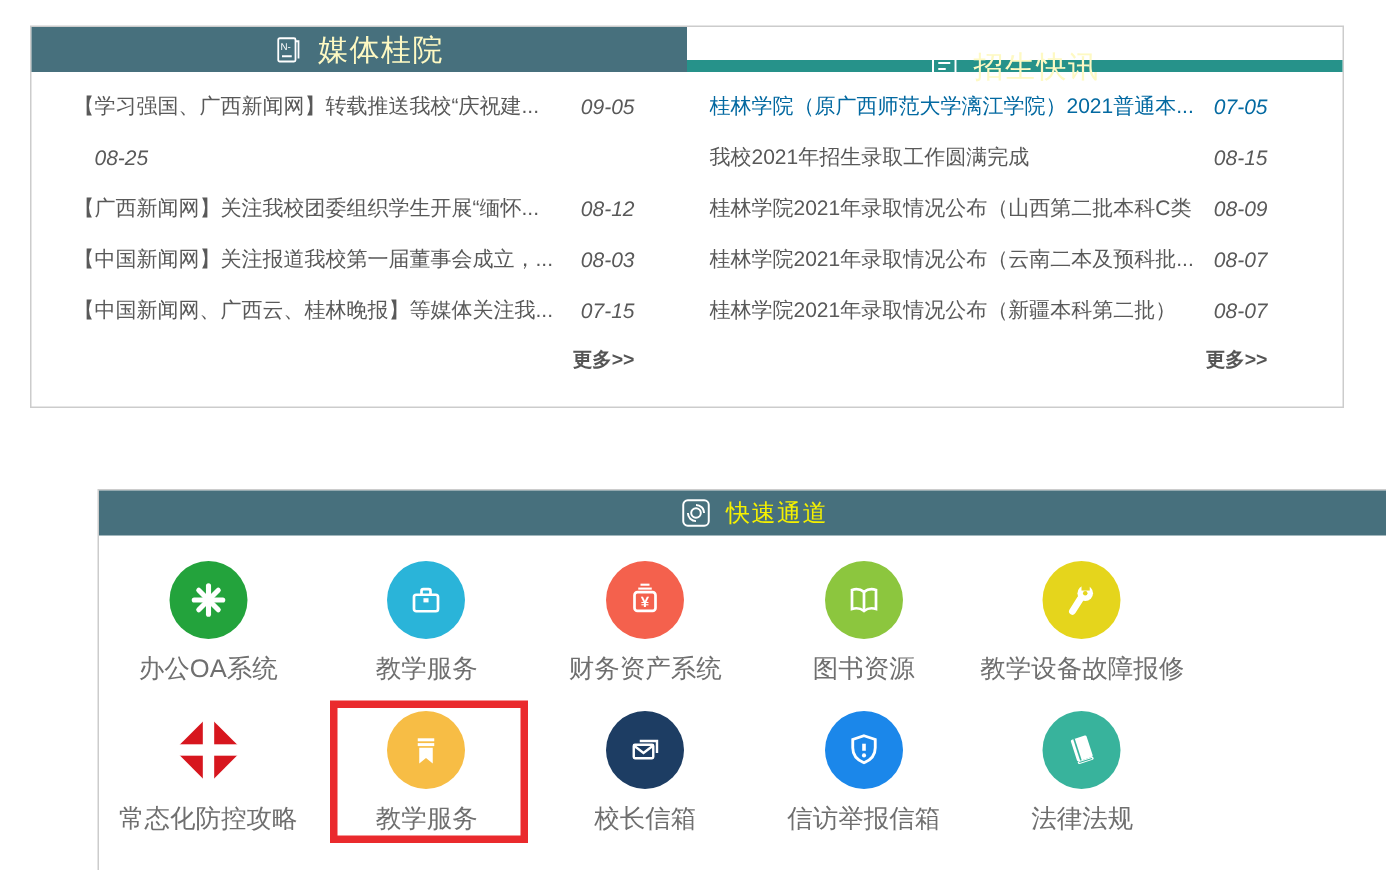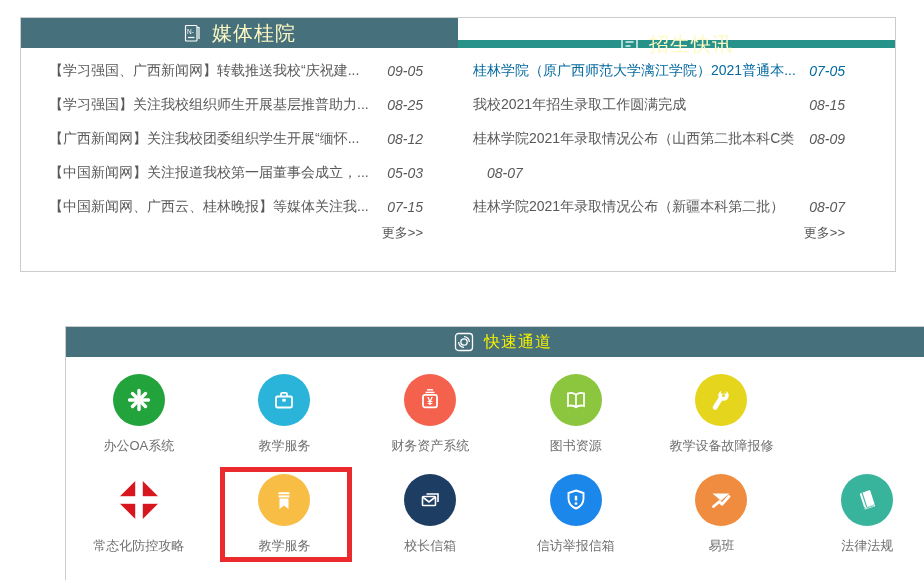"【学习强国】关注我校组织师生开展基层推普助力..." span.n-title { html: <span>【学习强国】关注我校组织师生开展基层推普助力...</span> -> none }
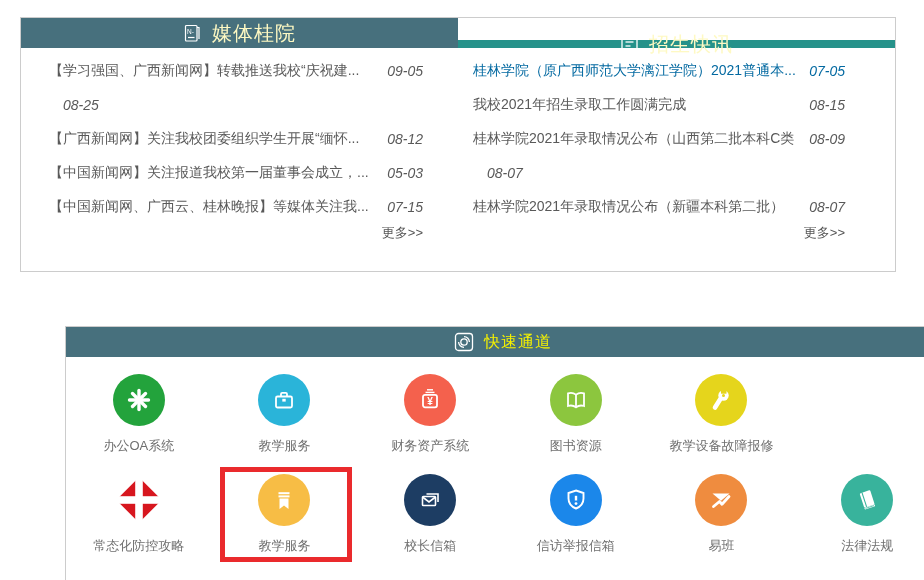"05-03" span.n-date { text: 05-03 -> 08-03 }
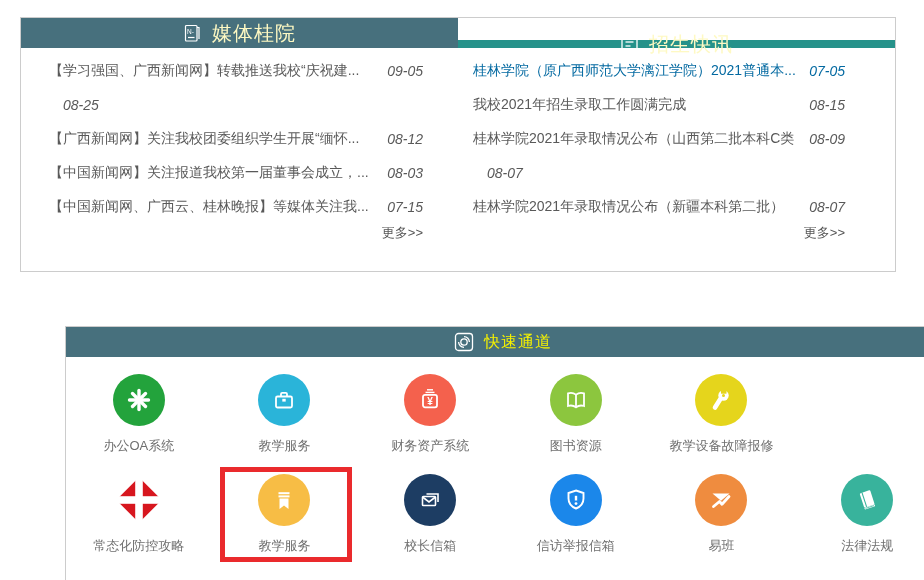"桂林学院2021年录取情况公布（云南二本及预科批..." span.n-title { html: none -> <span>桂林学院2021年录取情况公布（云南二本及预科批...</span> }
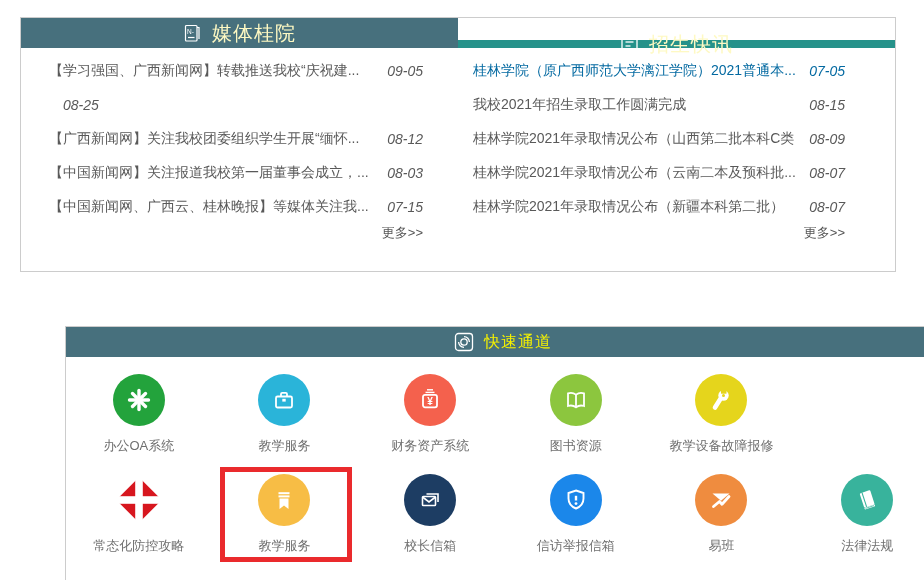"更多>>" .more-row { align-items: none -> center; font-weight: none -> bold }
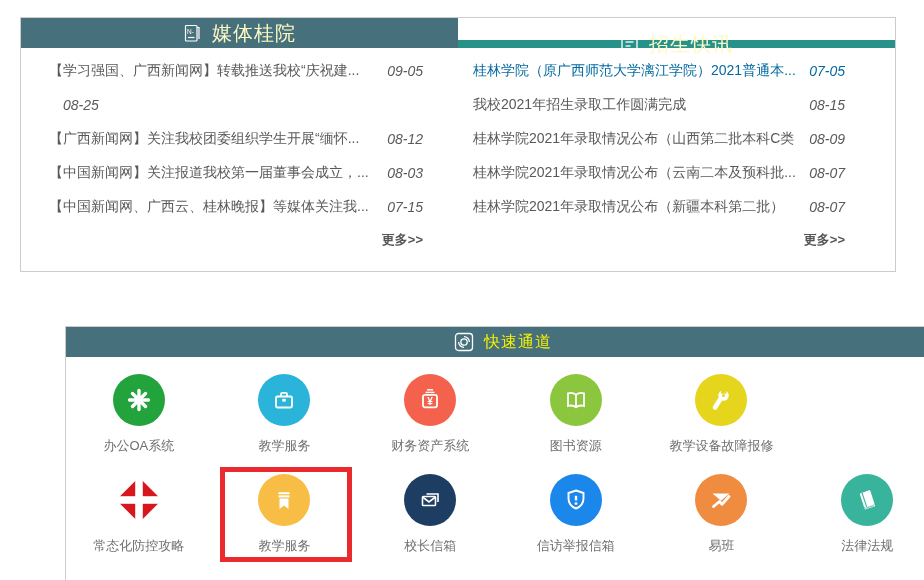"办公OA系统" .qa-label { font-size: 13px -> 17px }
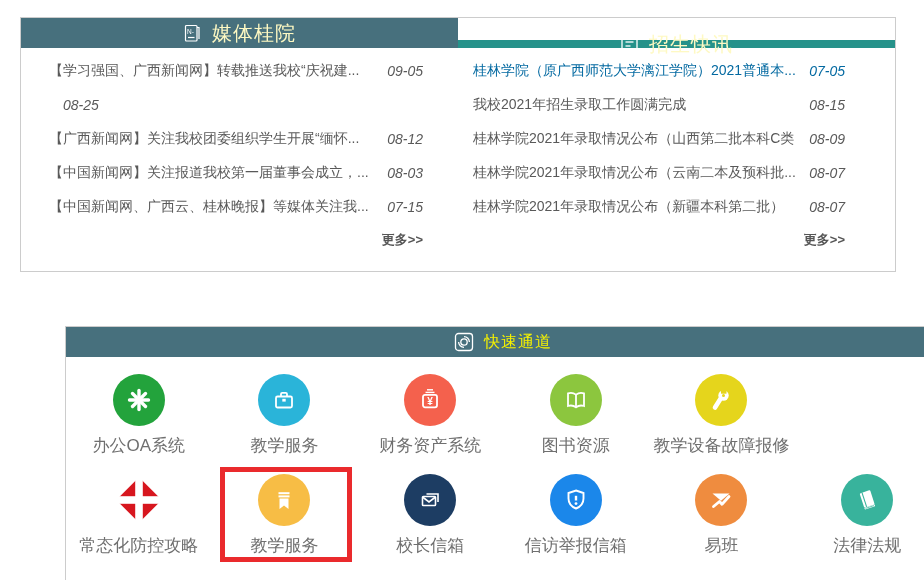"易班" div.qa-item { html: <div> <span> <svg> <path></path> <path></path> </svg> </span> <span>易班</span> </div> -> none }
